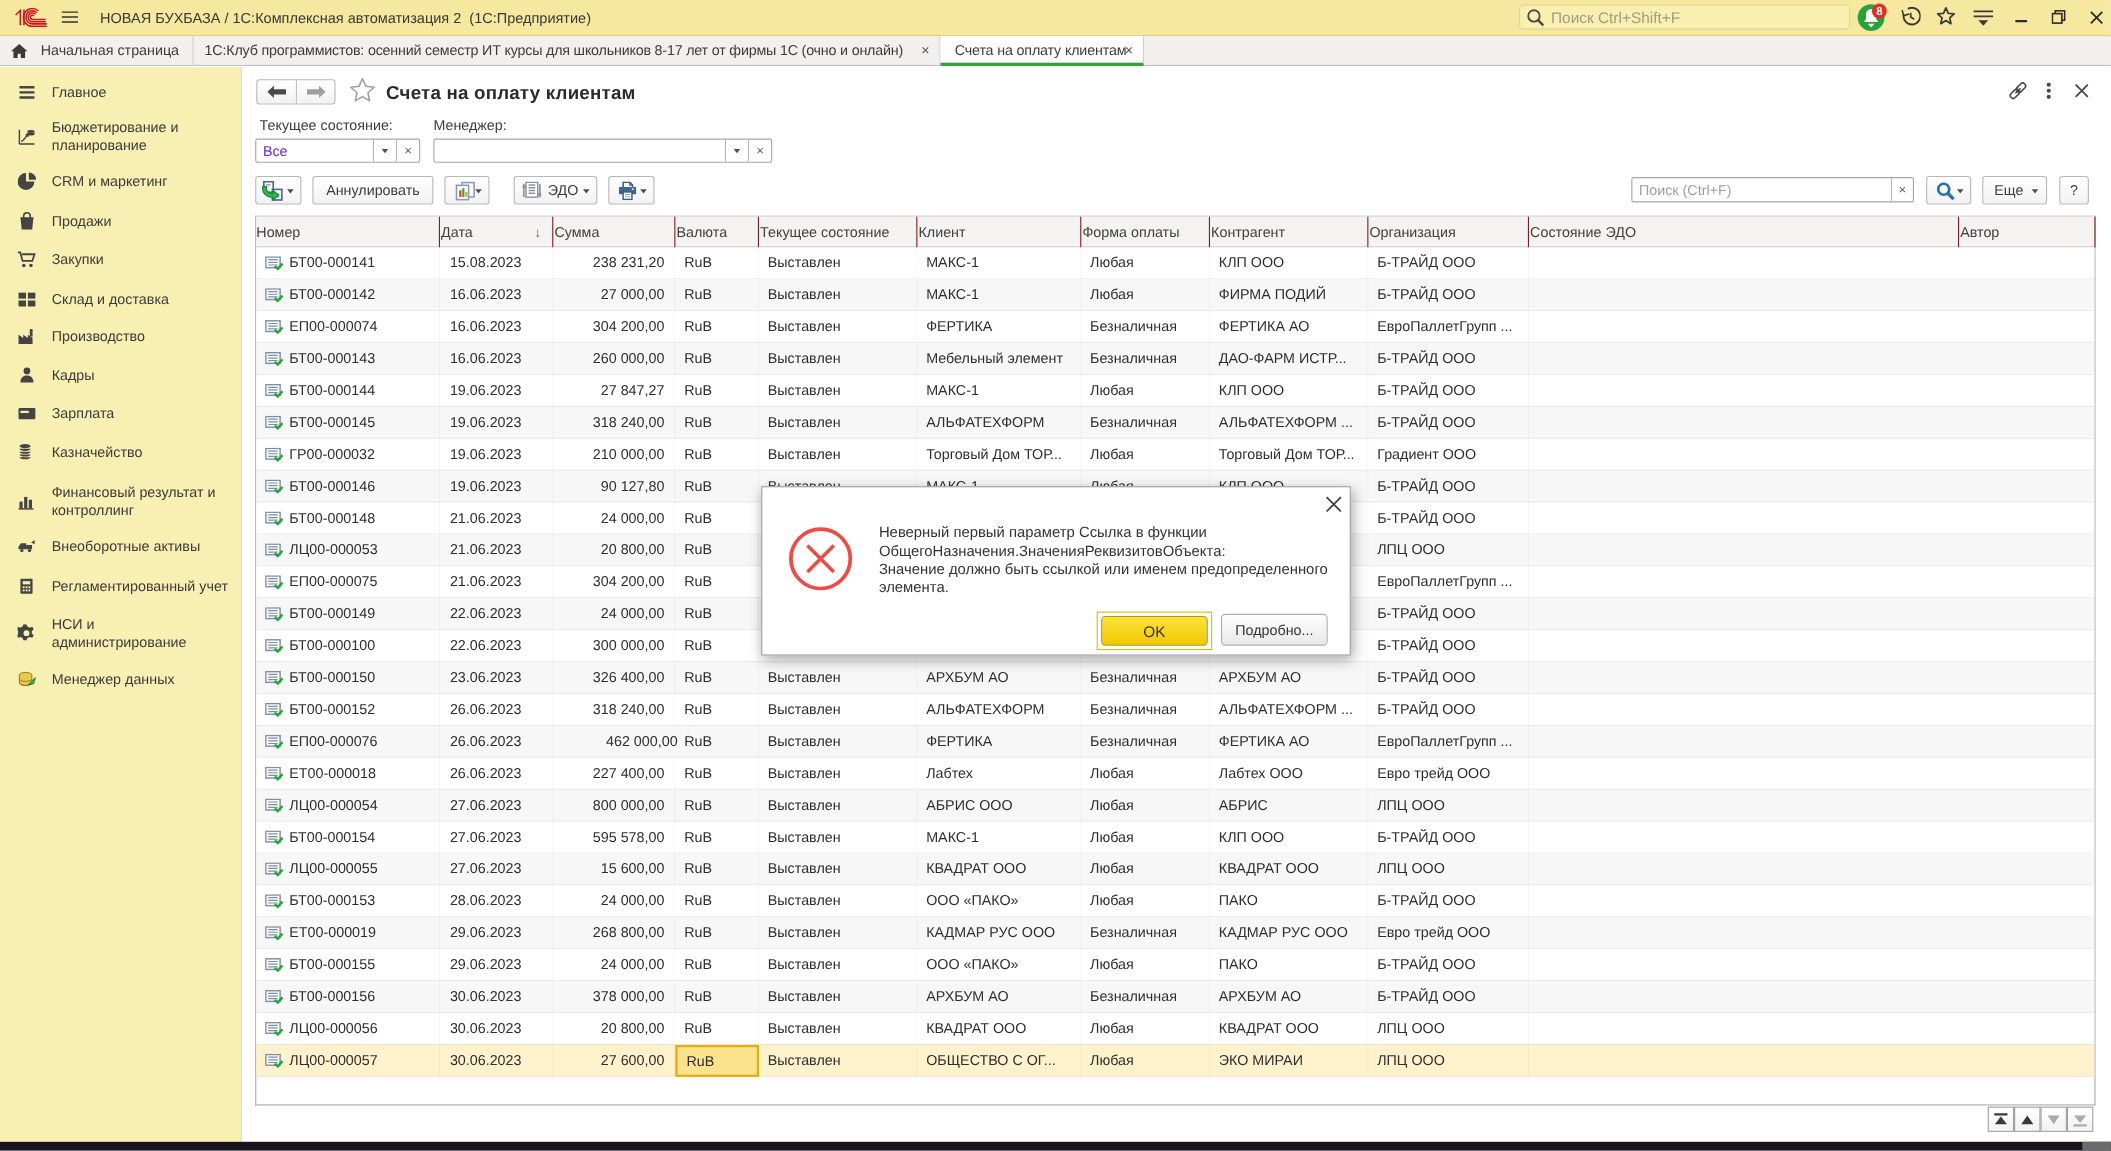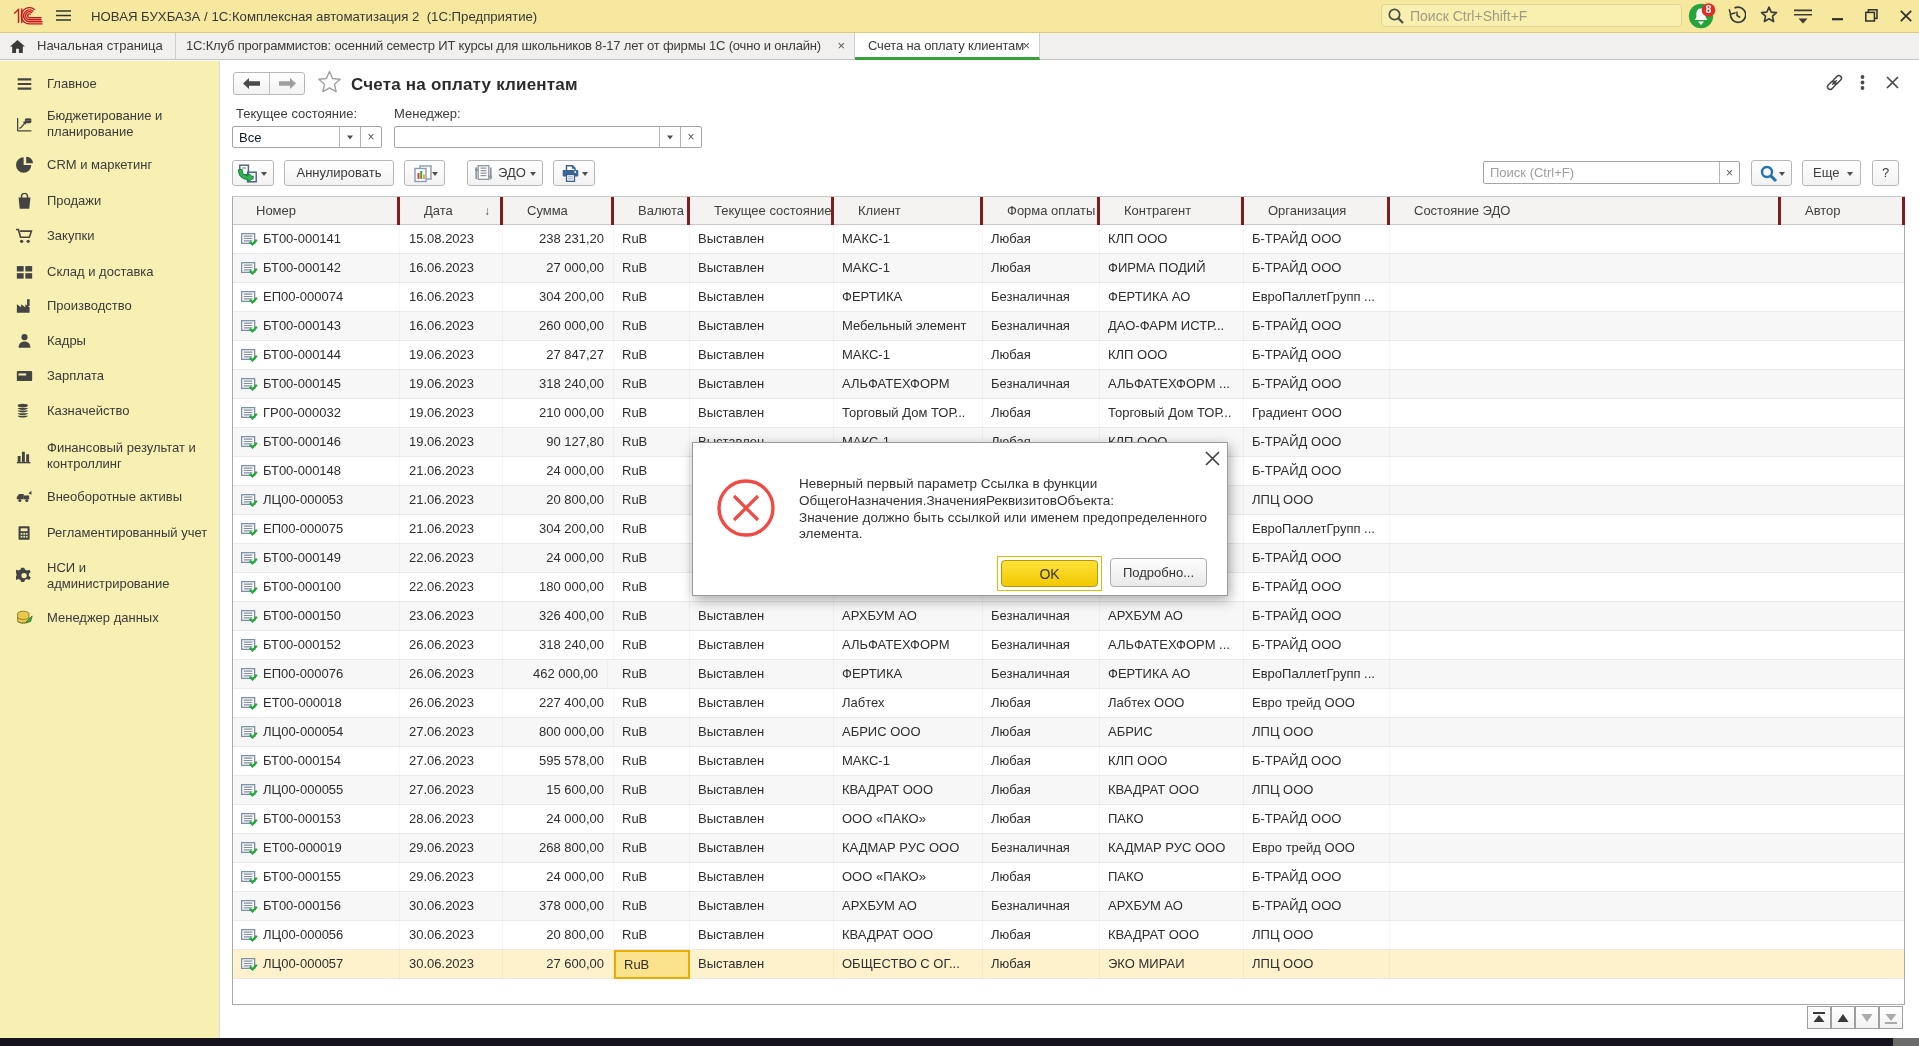"Все" .combo .inp { color: #0f172a -> #6d28d9 }
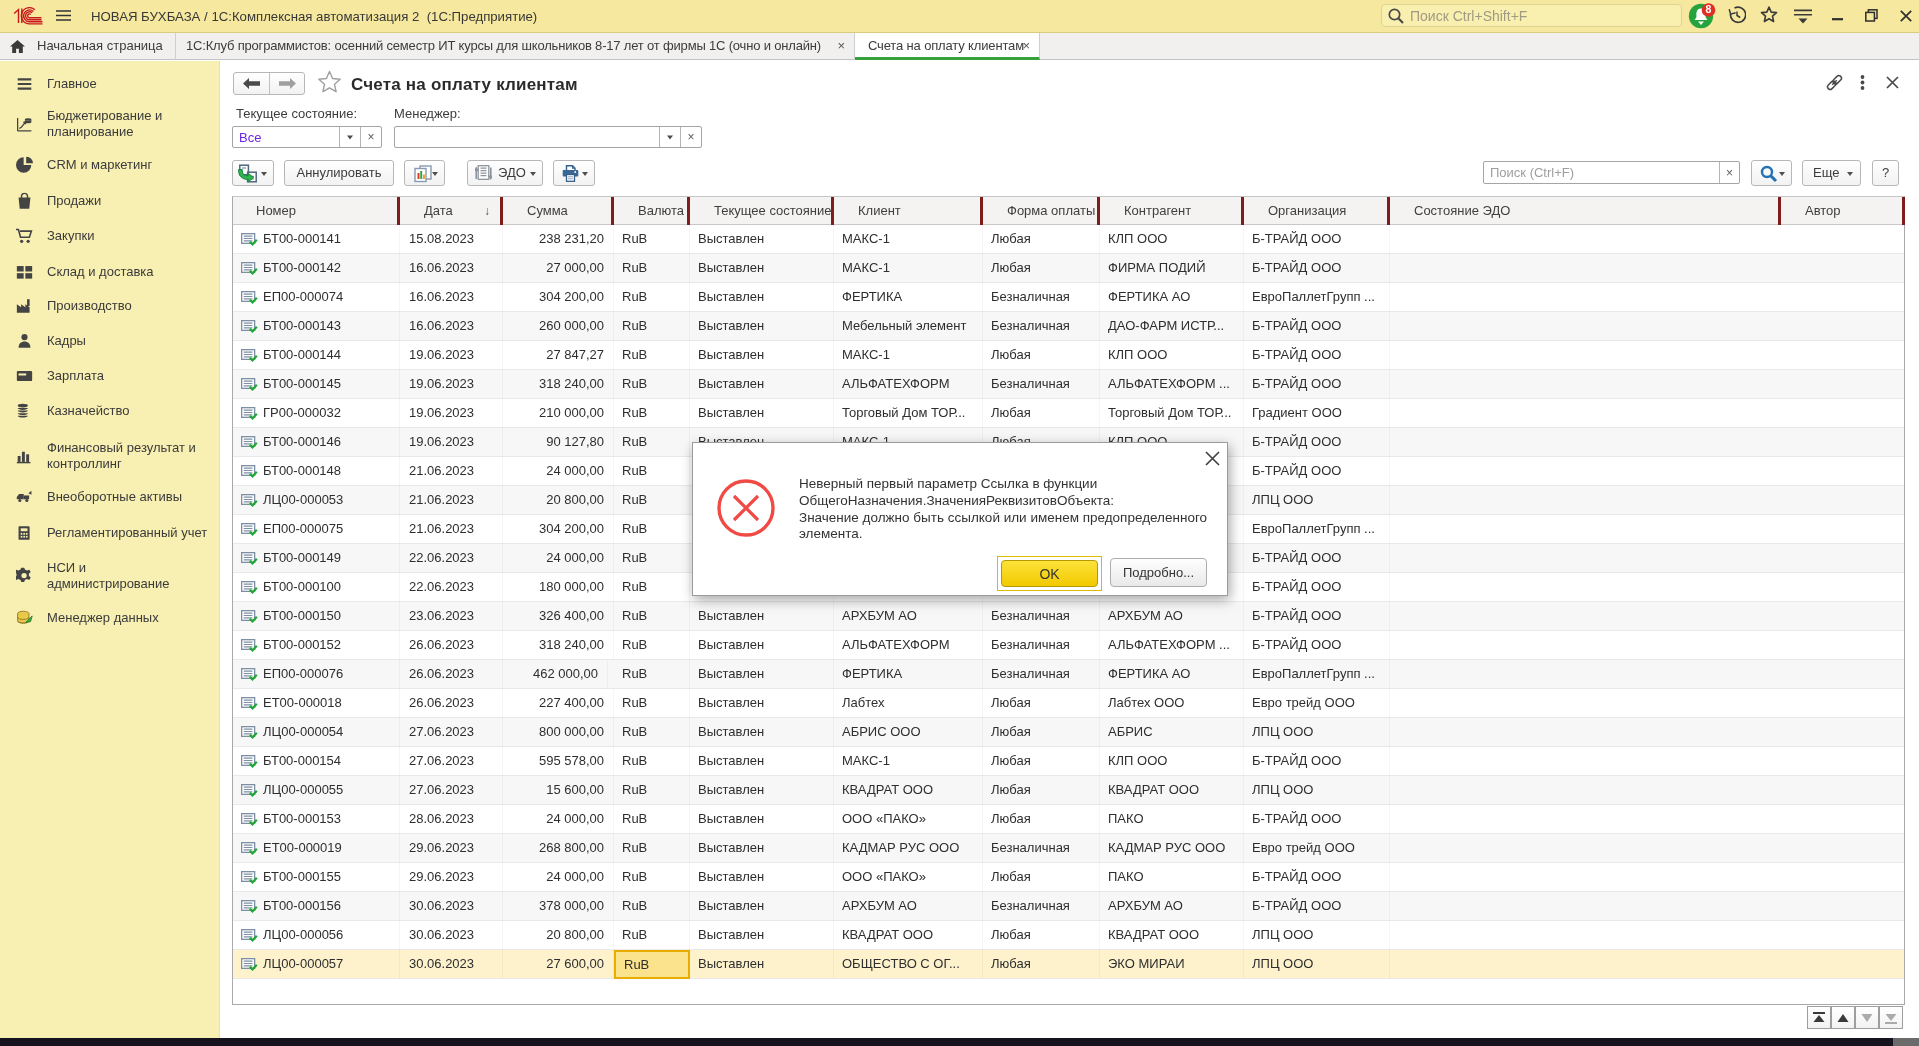"Номер" .hc { border-right: 3px solid #7f1d1d -> 1px solid #7f1d1d; padding-left: 24px -> 1px }
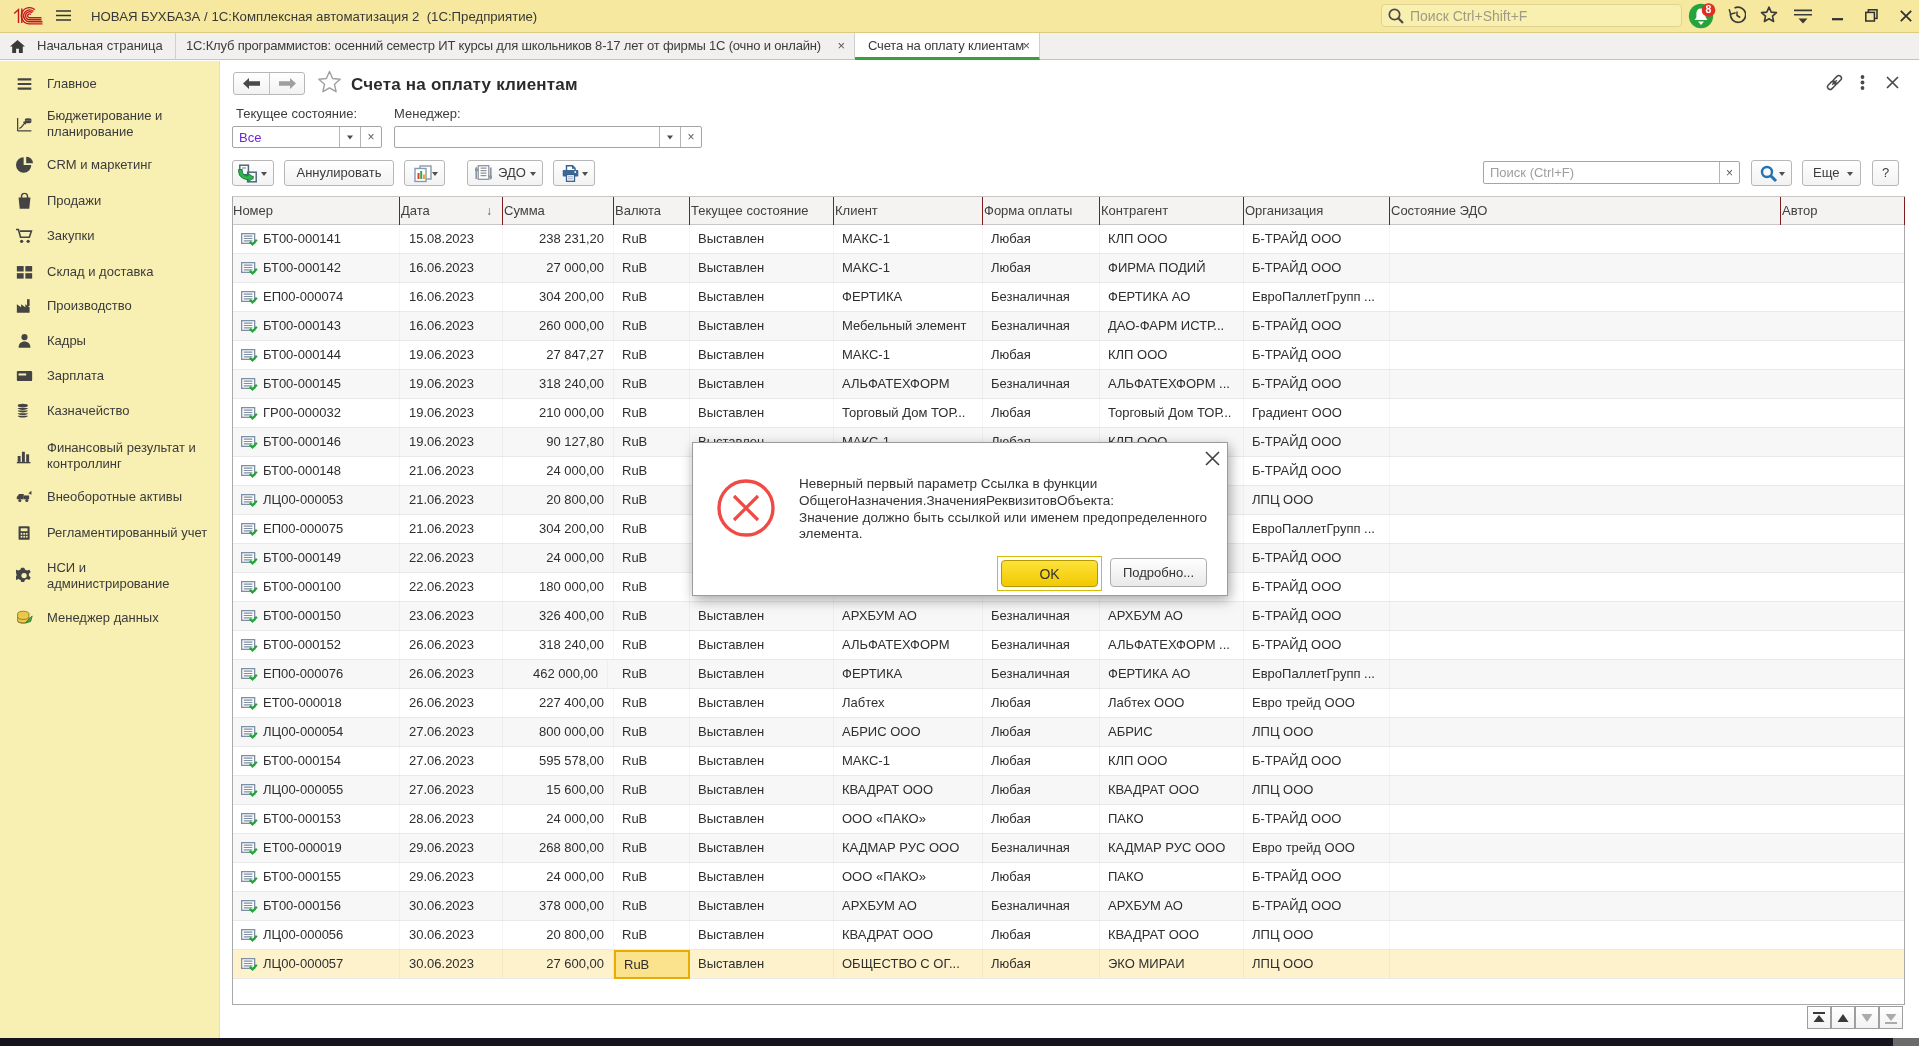"180 000,00" div.td { text: 180 000,00 -> 300 000,00 }
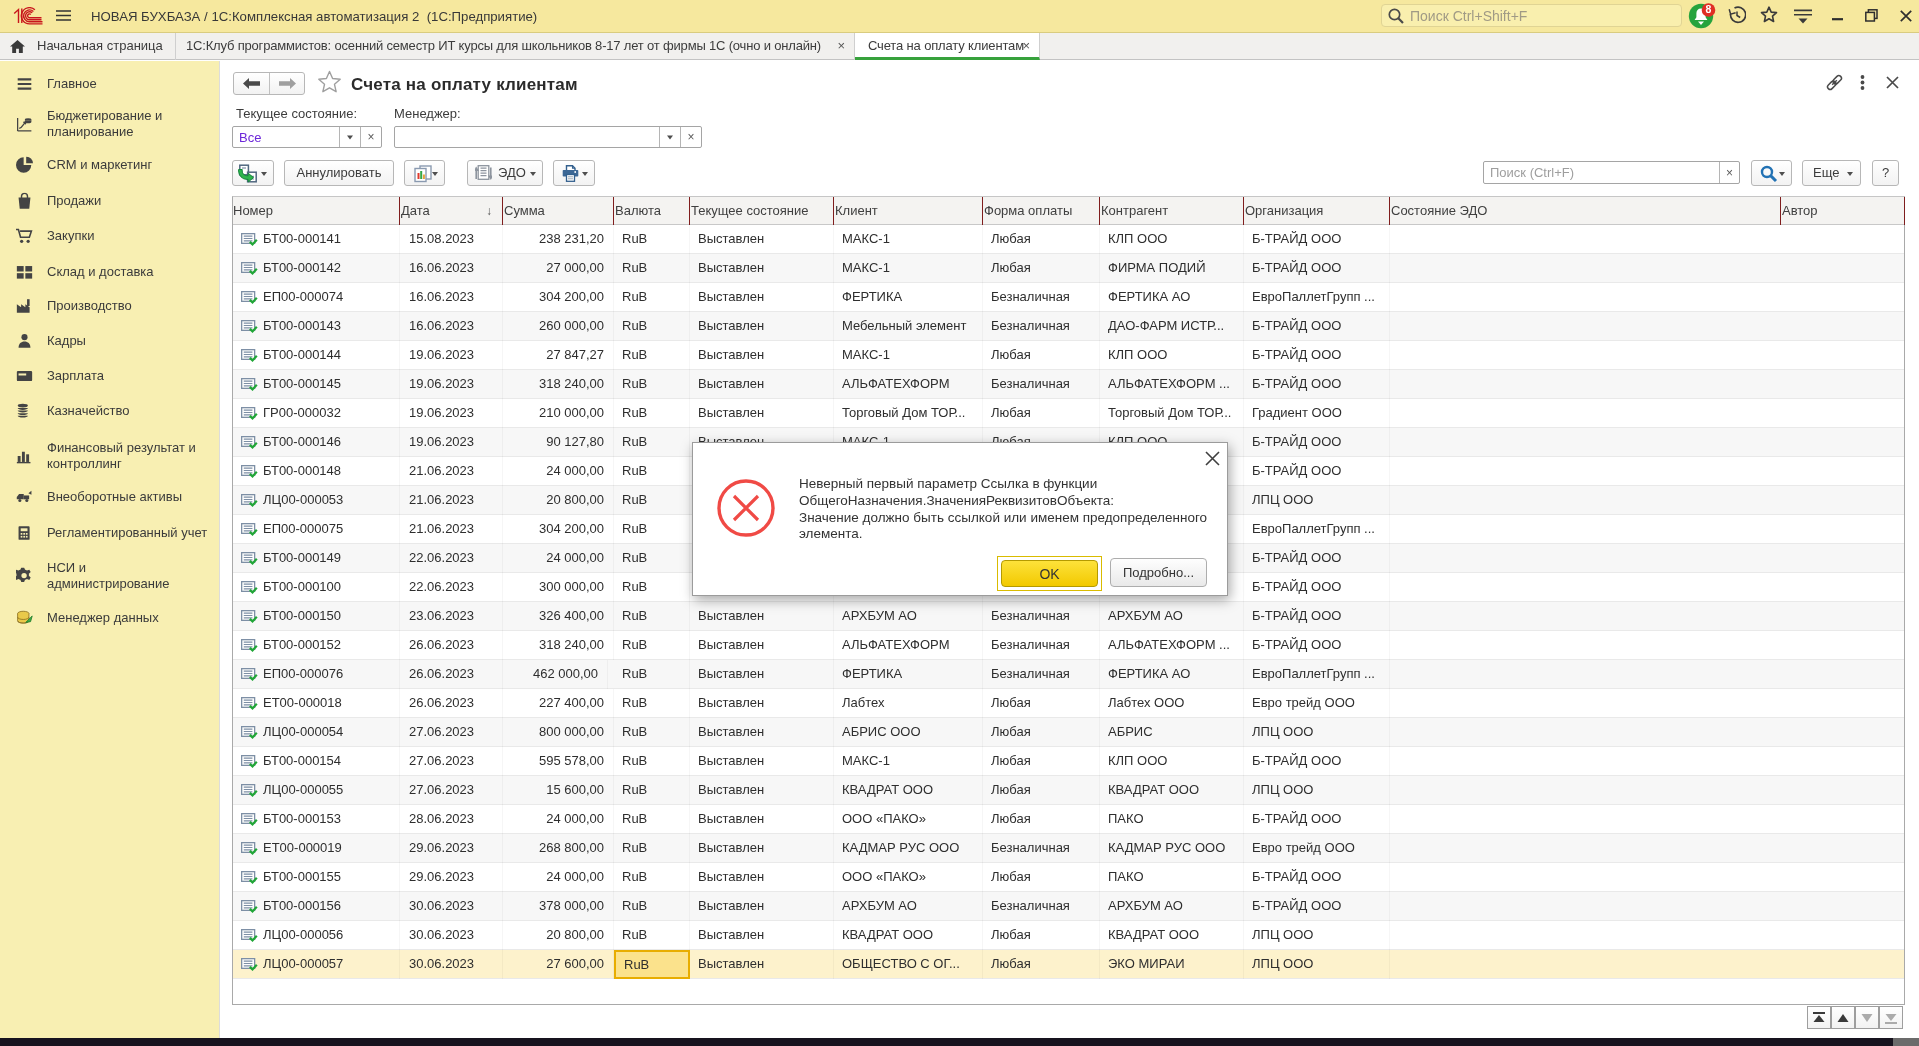"462 000,00" div.td { left: 264px -> 282px }
